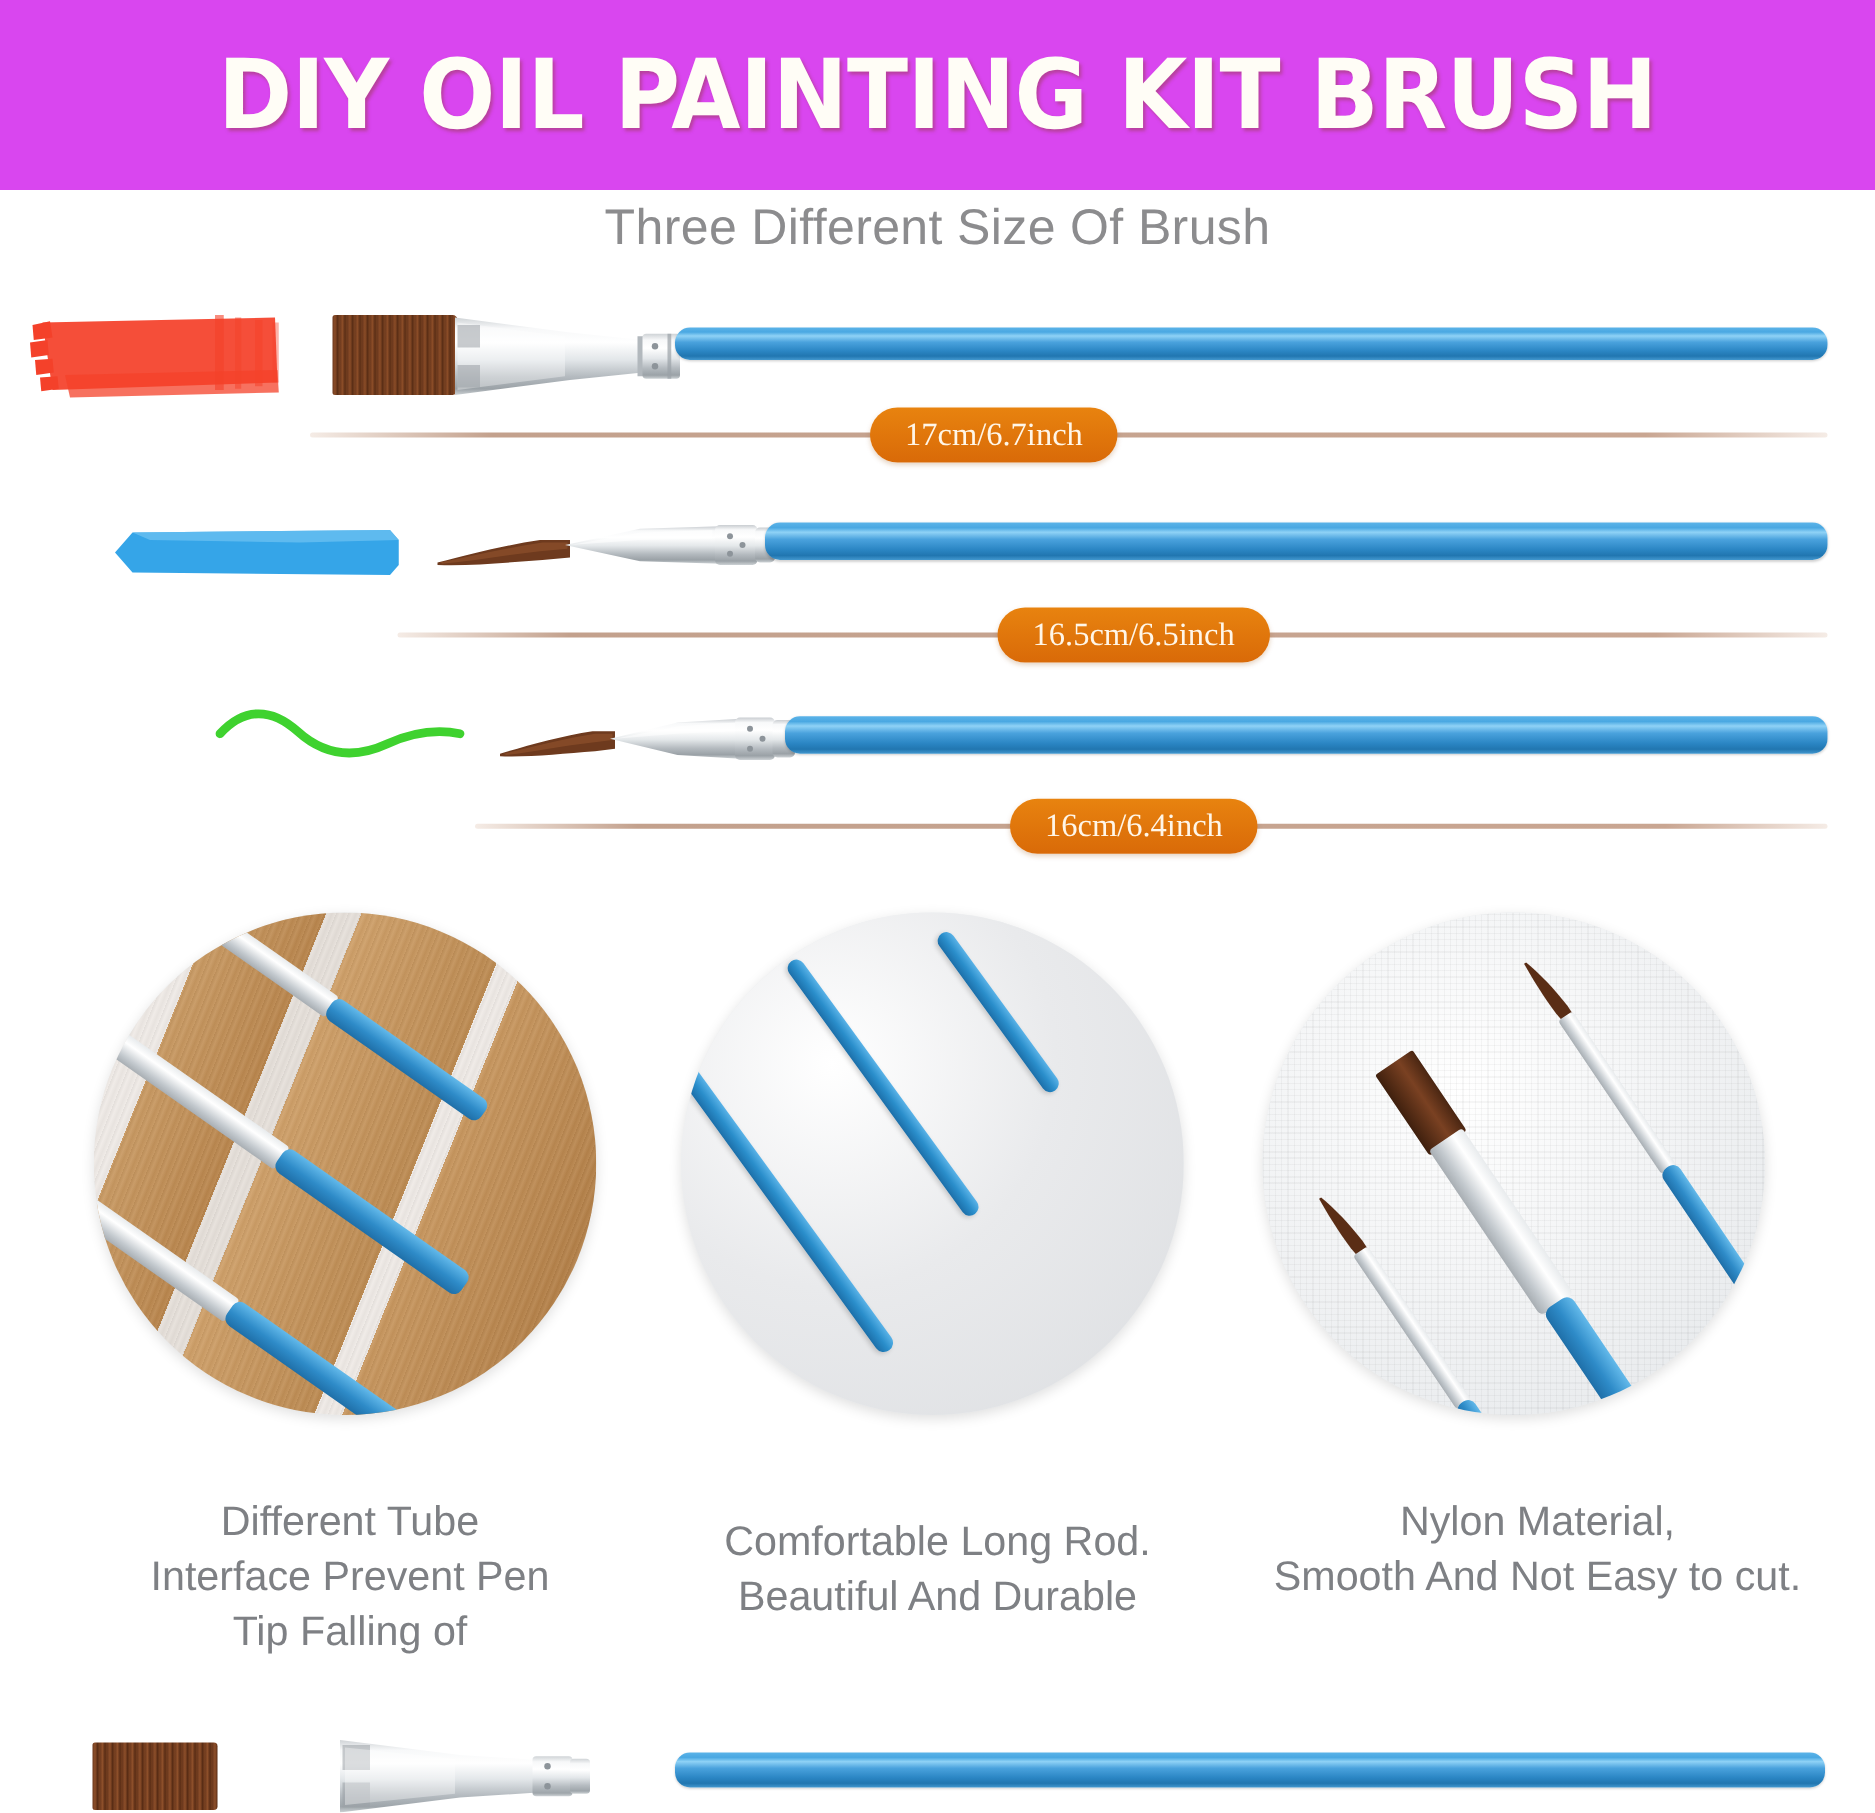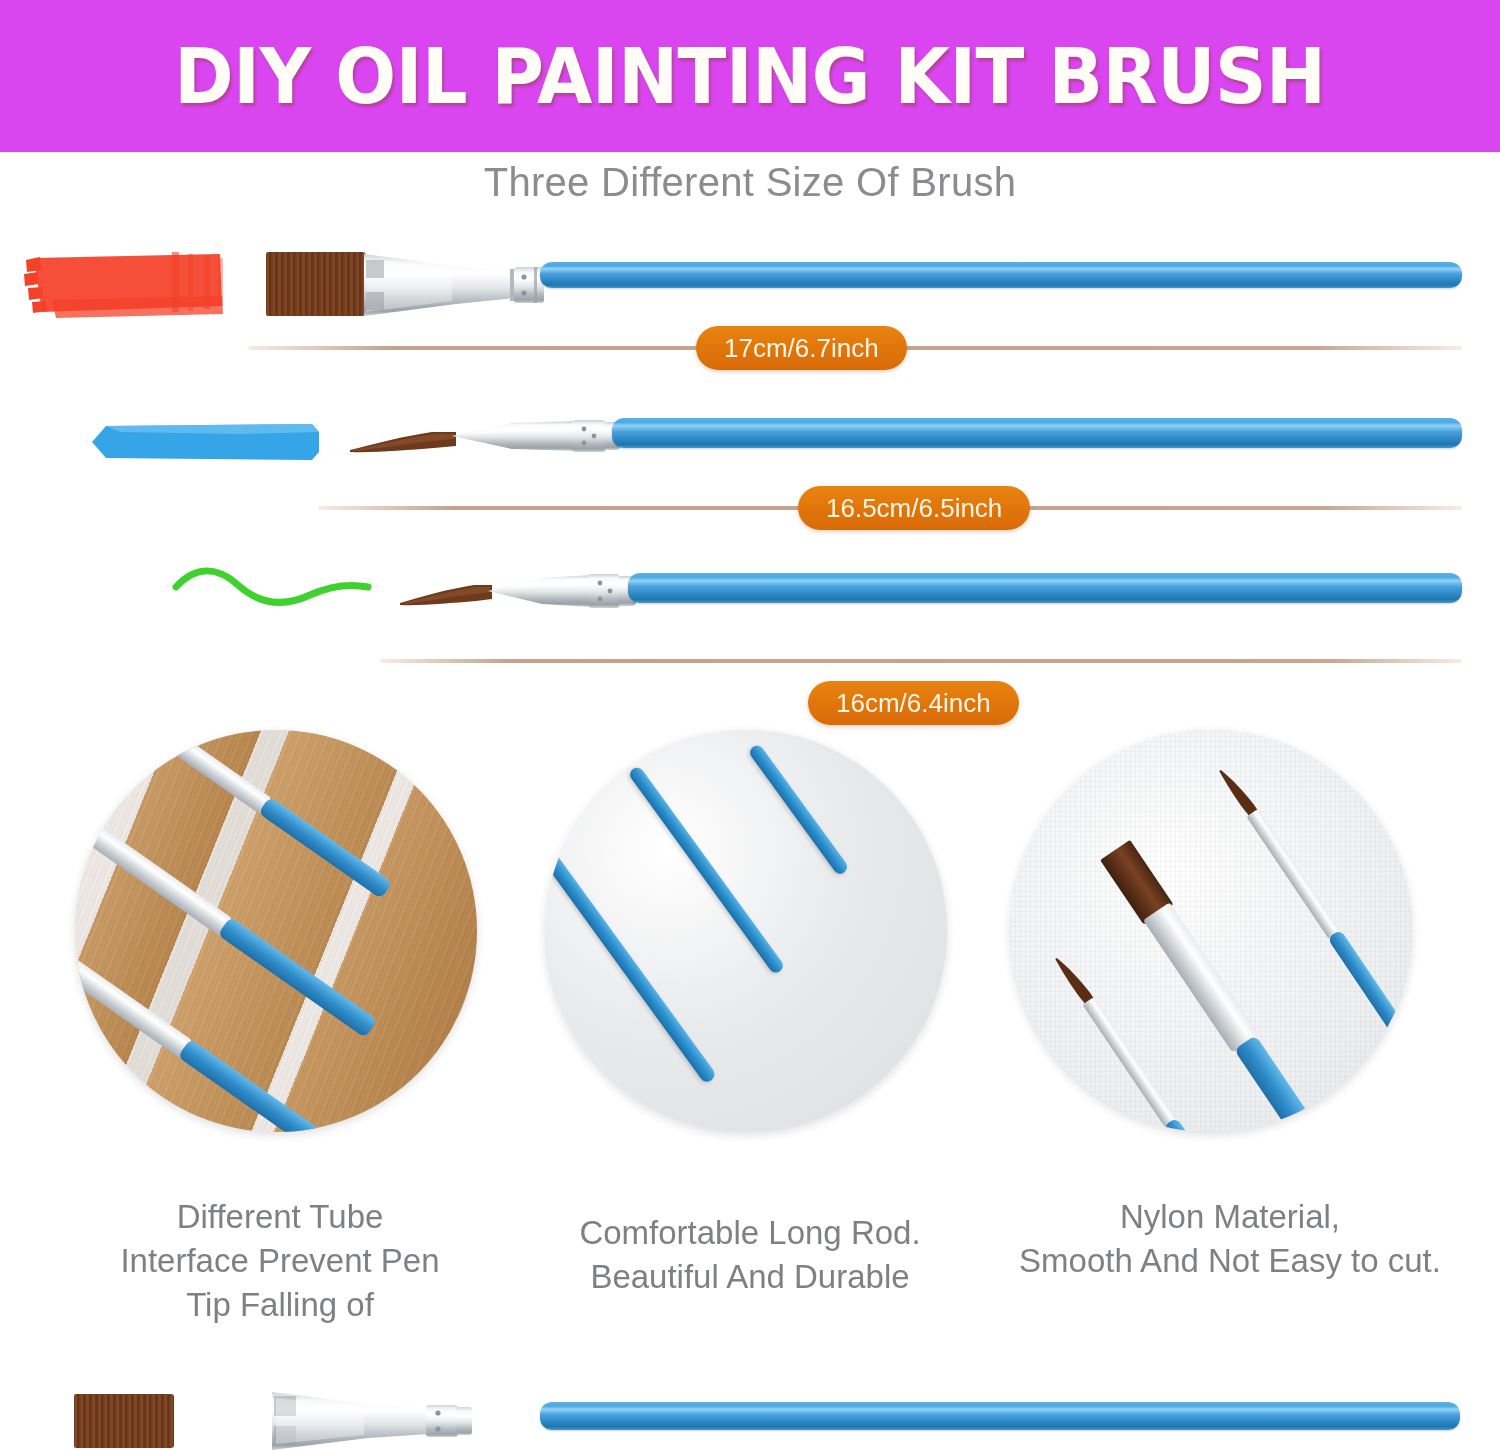"17cm/6.7inch" .brush-rows { font-family: none -> Liberation Serif, serif }
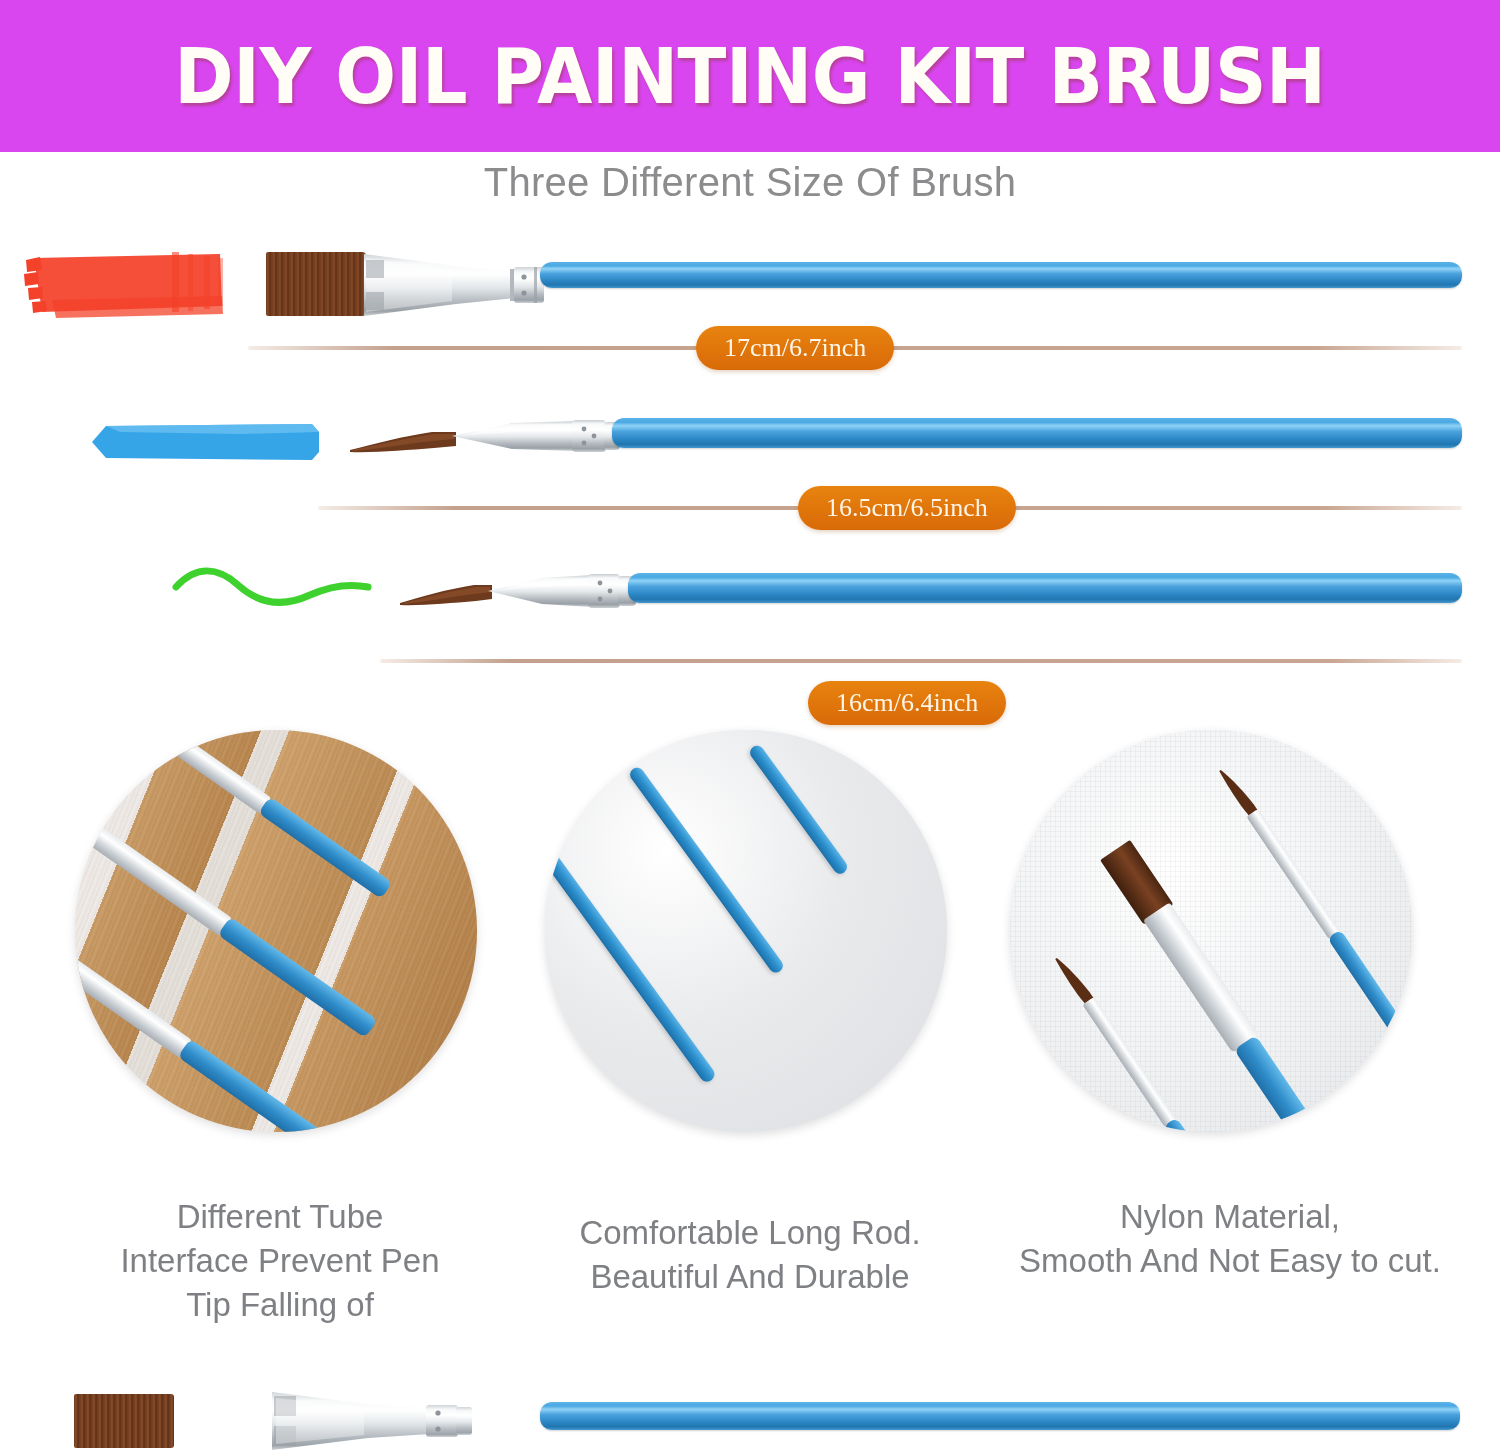"16cm/6.4inch" div.meas-pill { margin-top: 42px -> none }
